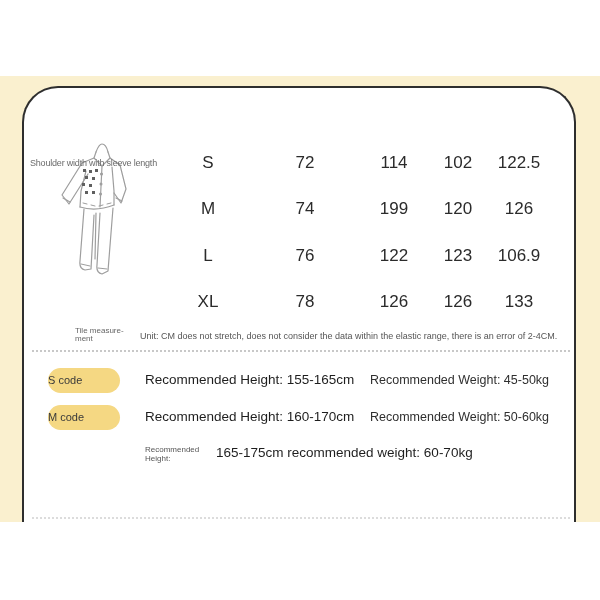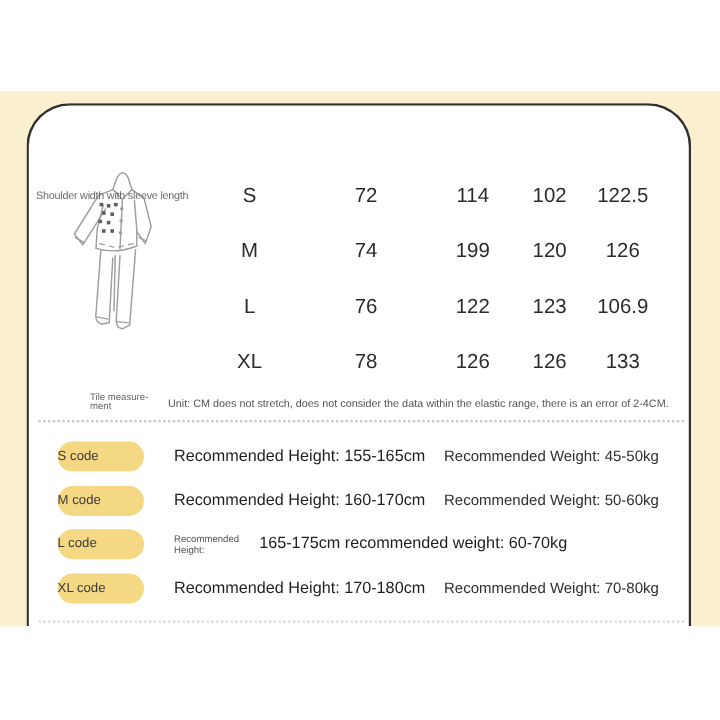"L code" span.pill { html: <span>L code</span> -> none }
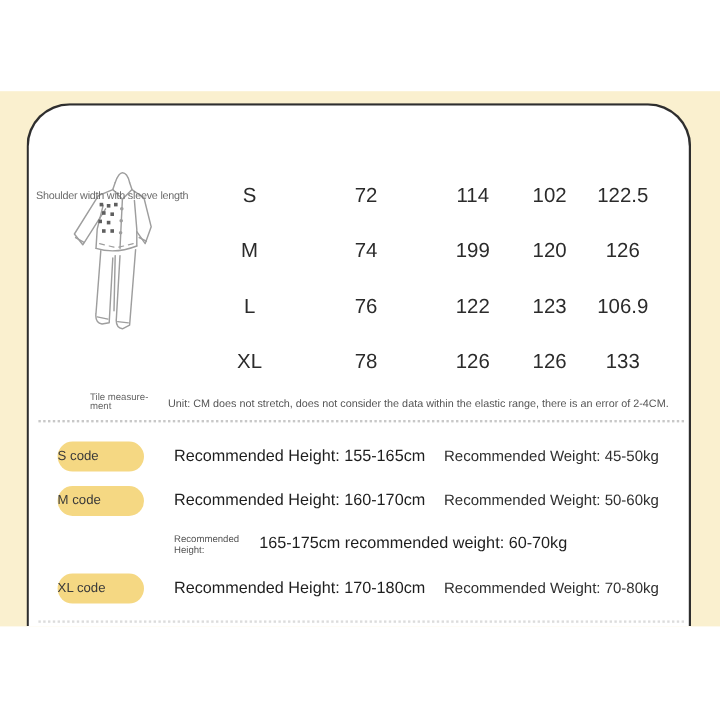"XL code" div.rec { html: <div> <span>XL code</span> <span>Recommended Height: 170-180cm</span> <span>Recommended Weight: 70-80kg</span> </div> -> none }
